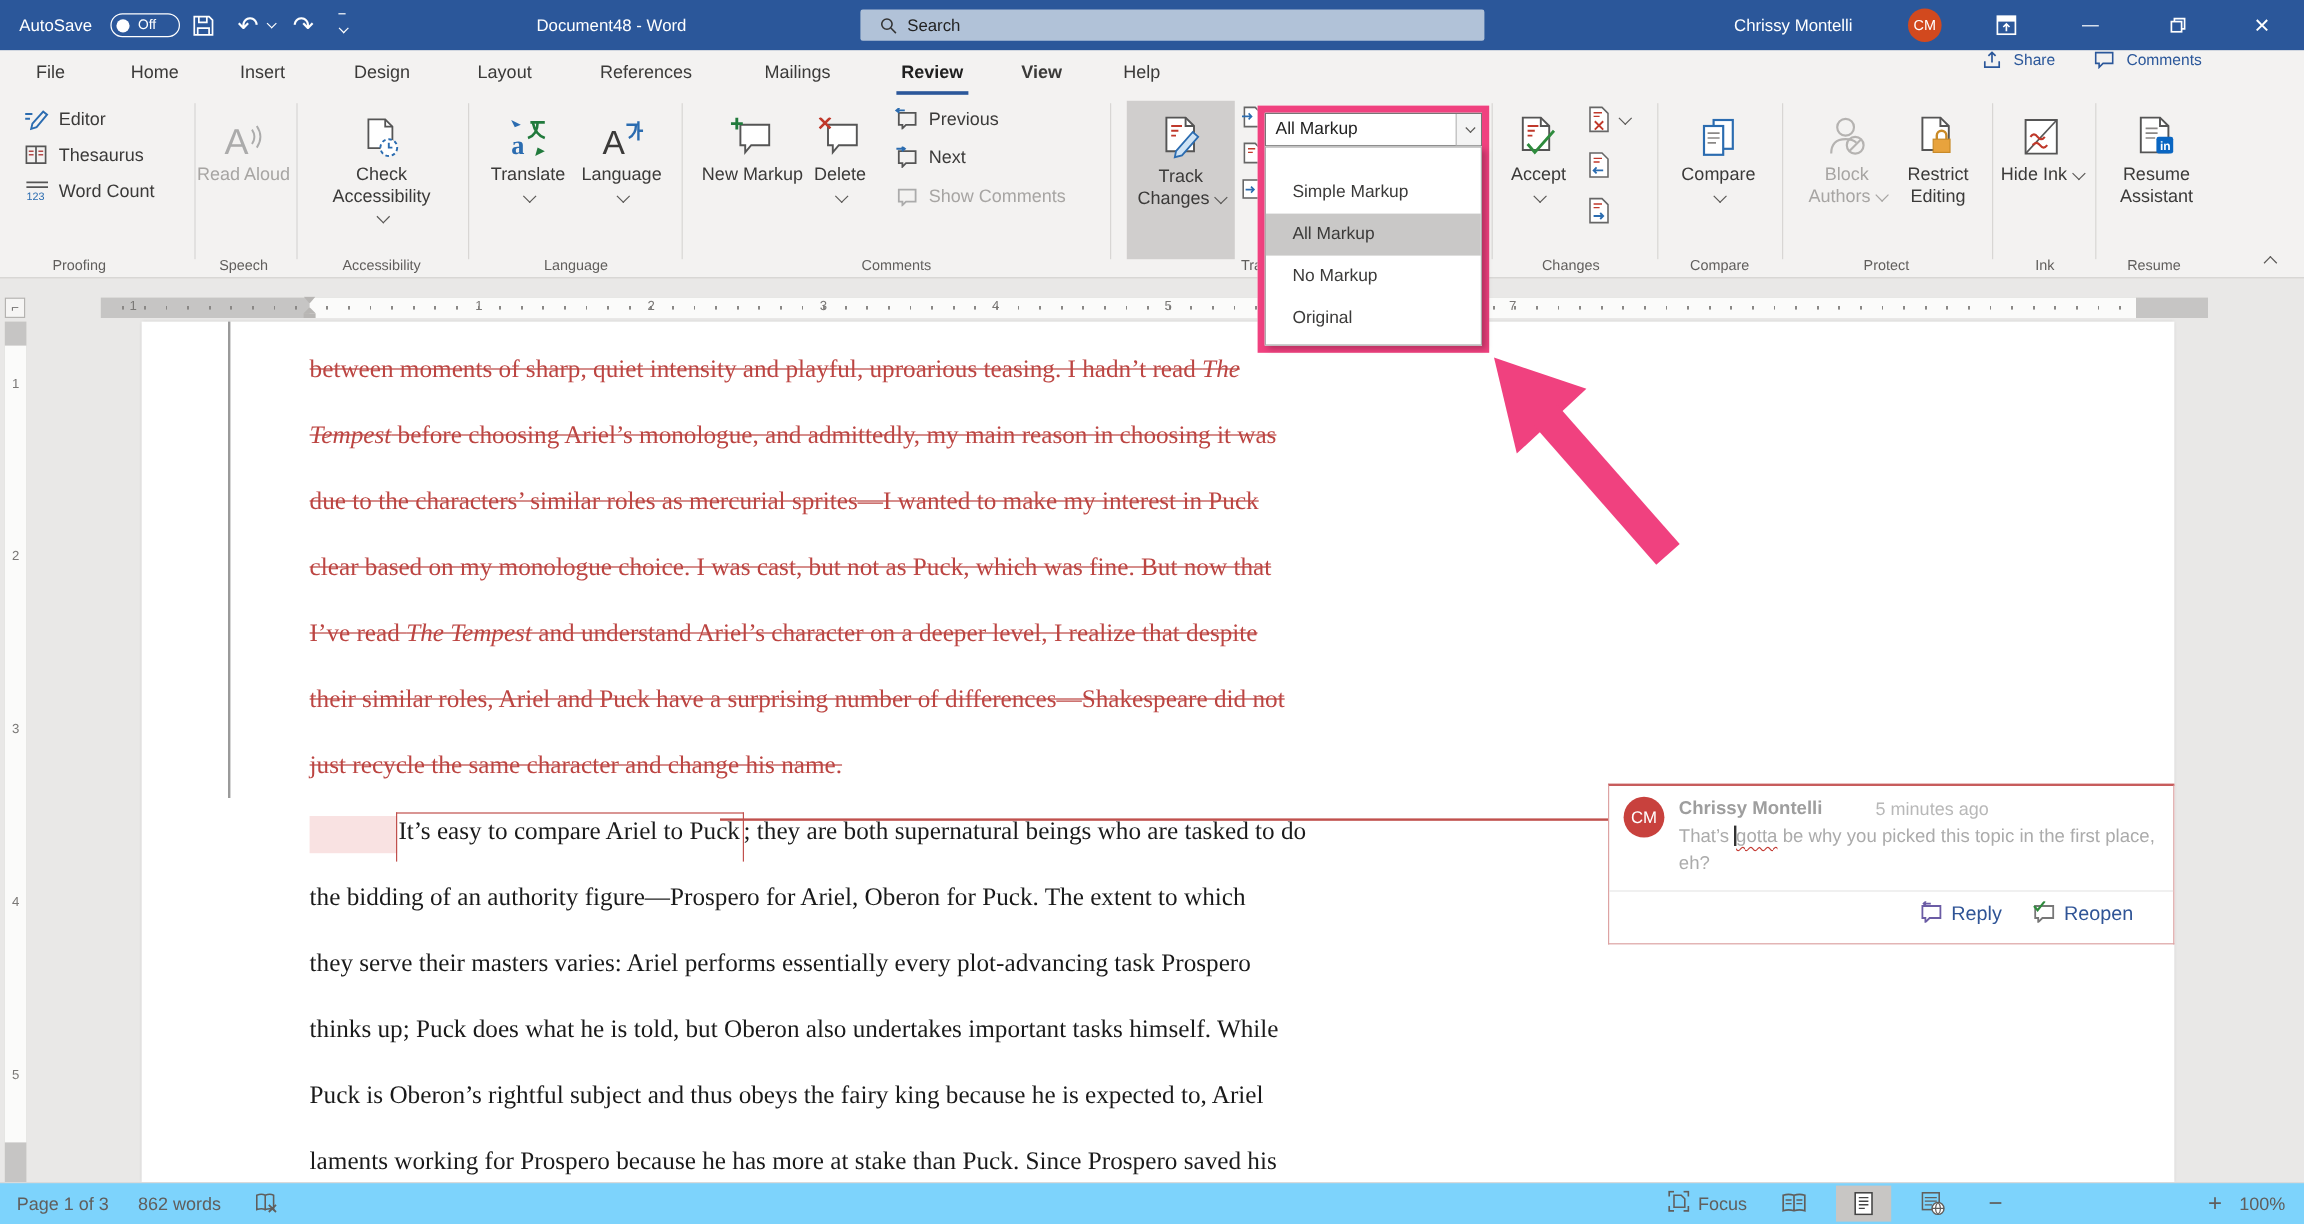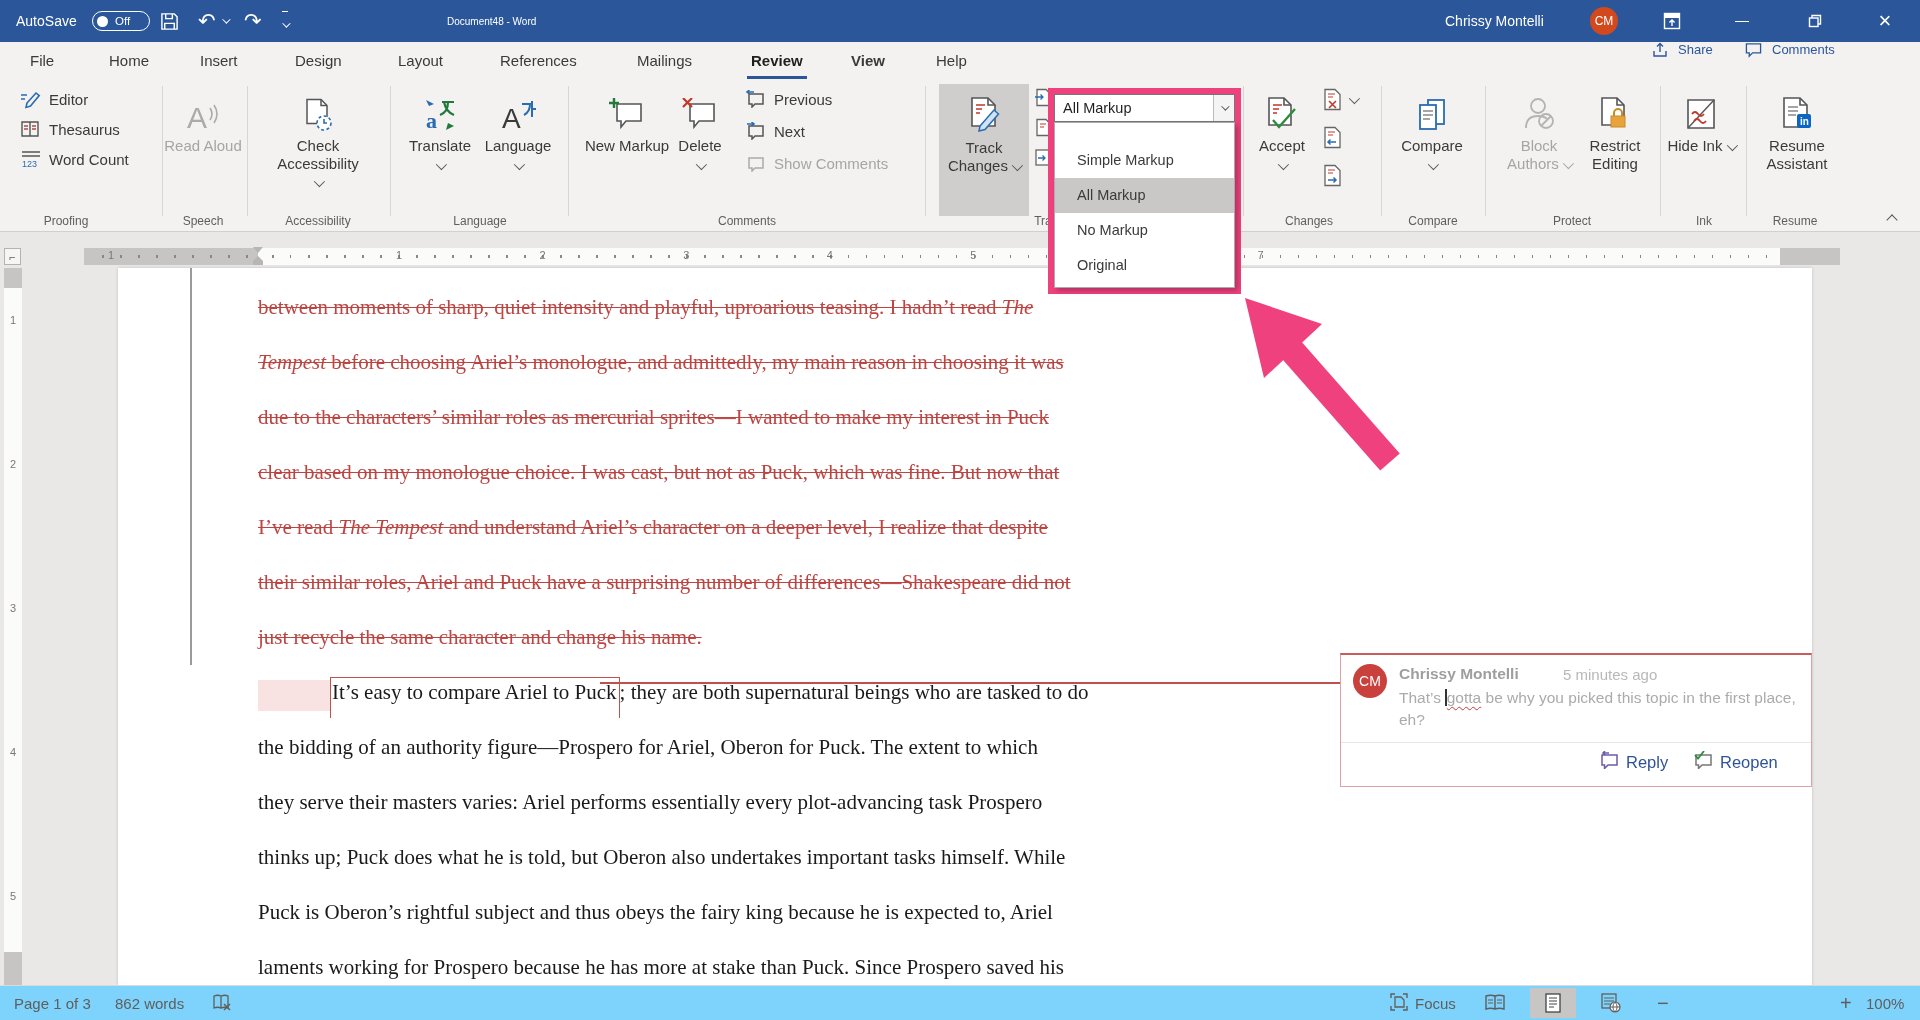"Document48 - Word" div.tb-item { font-size: 10px -> 14px }
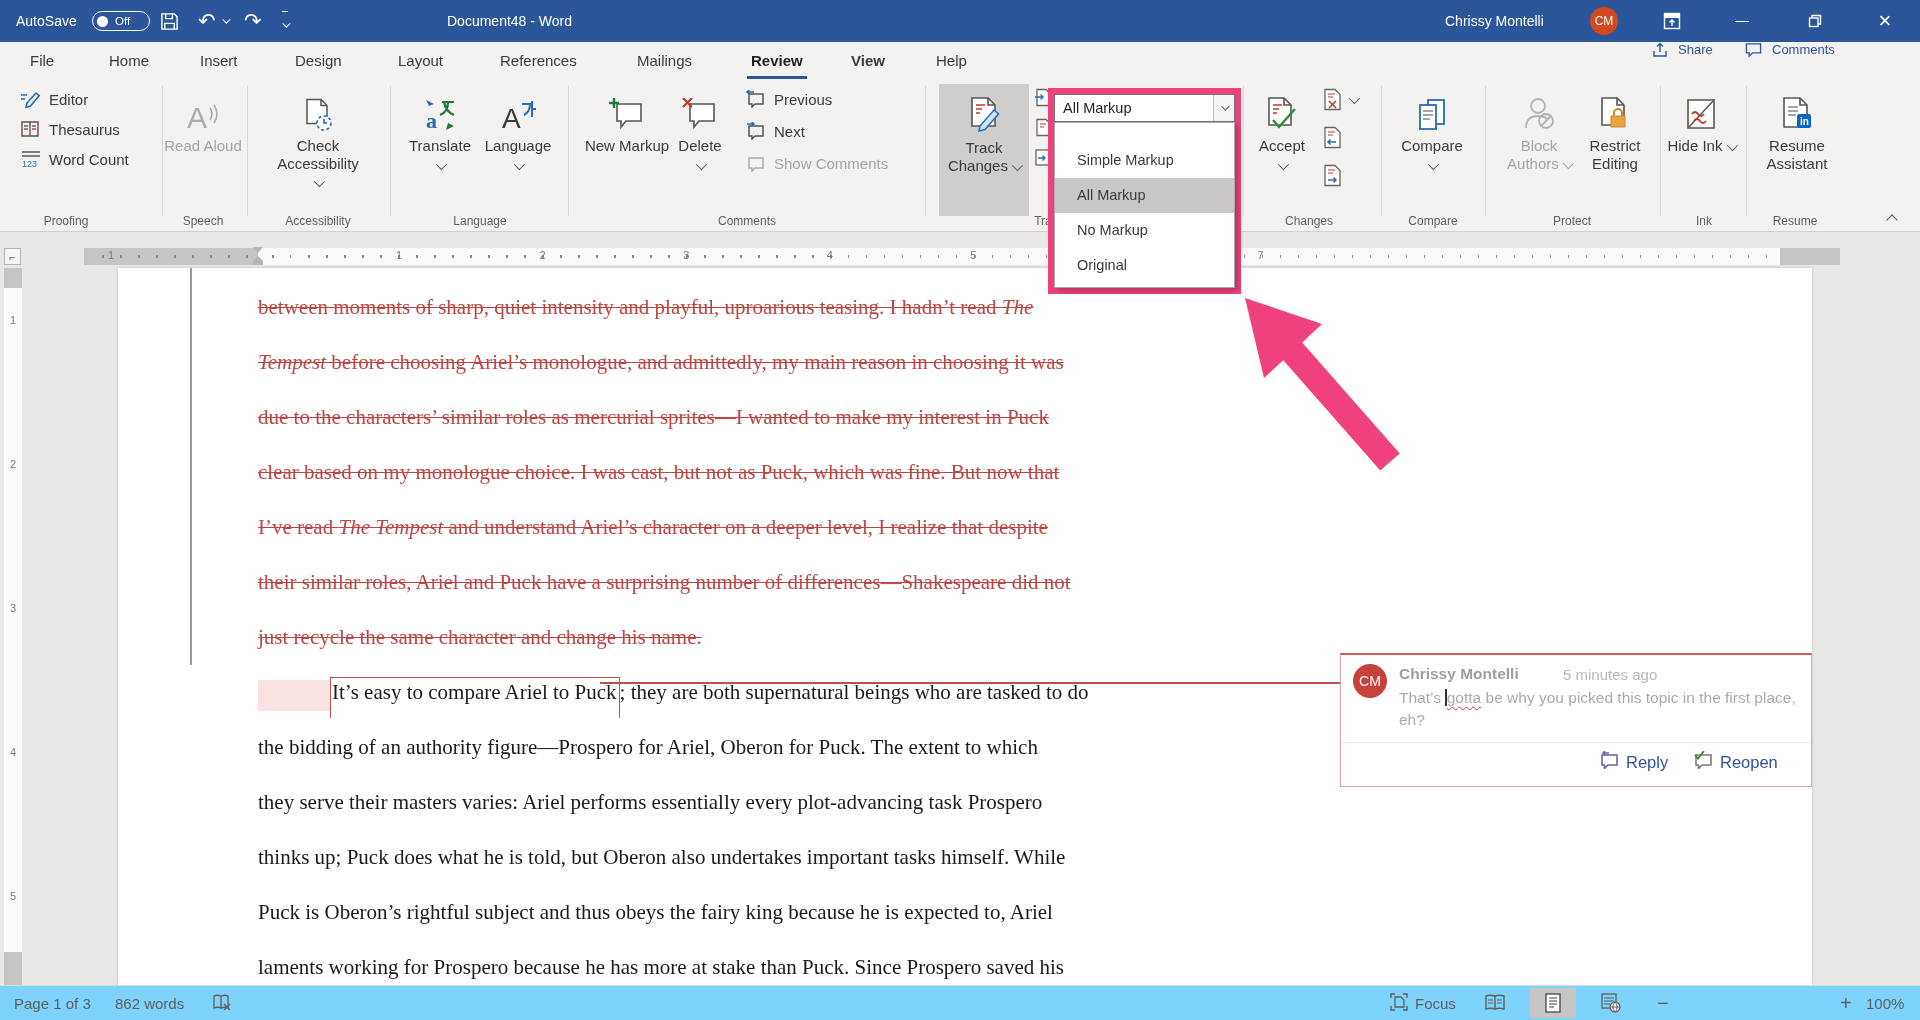"Search" div.searchbox { html: none -> <div> <span> <svg> <circle></circle> <line></line> </svg> </span> <span>Search</span> </div> }
